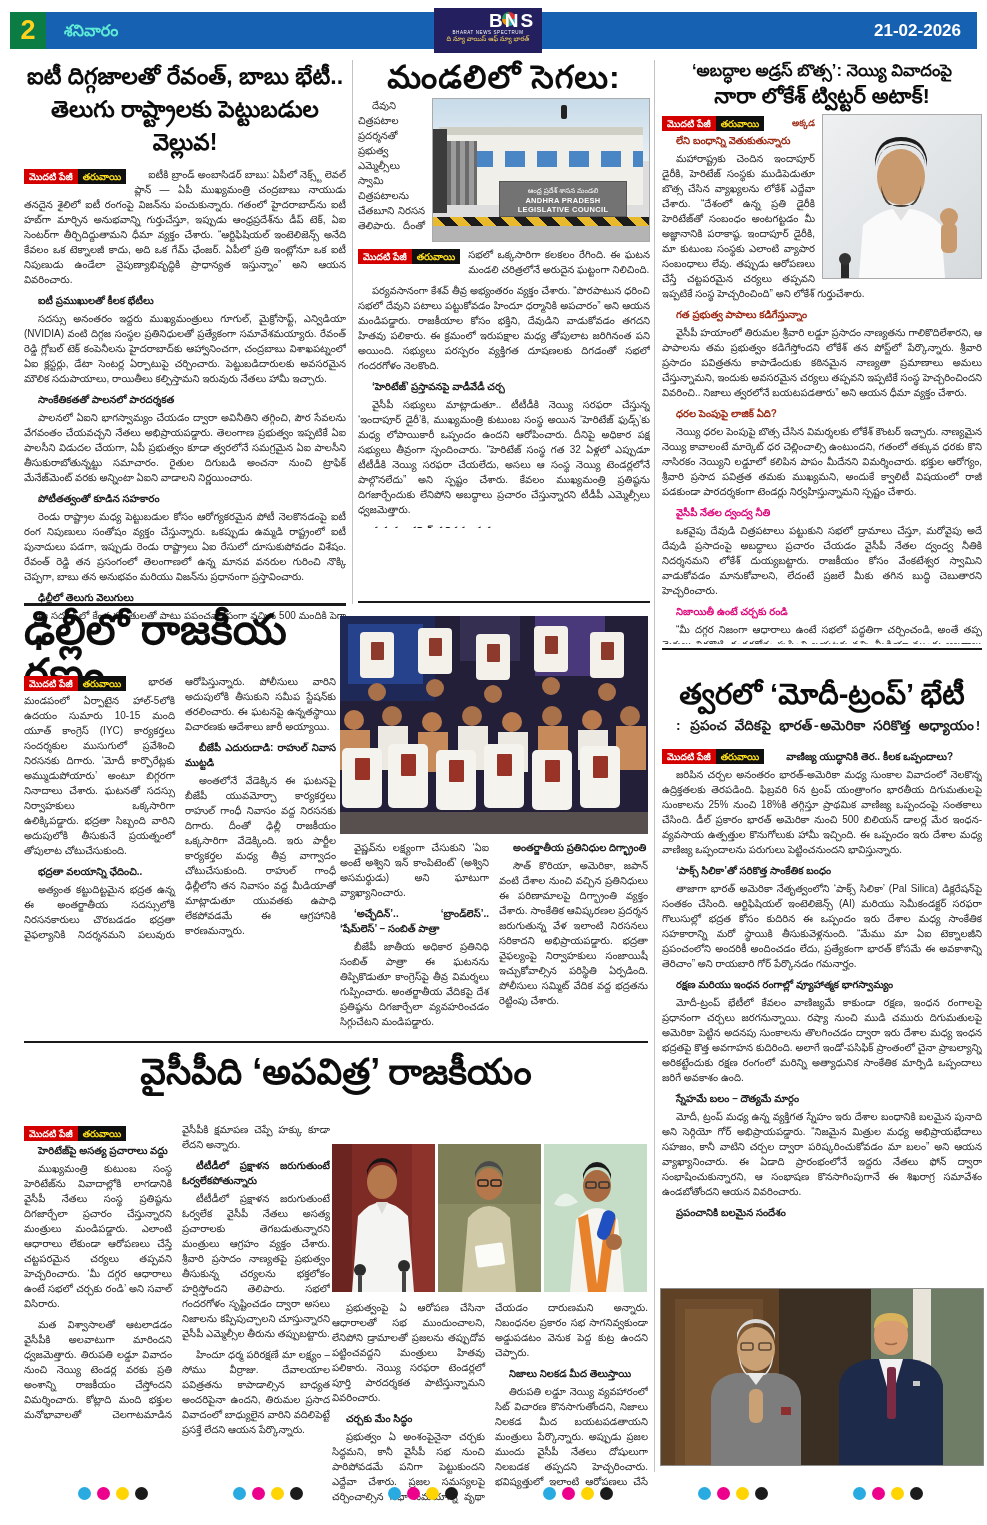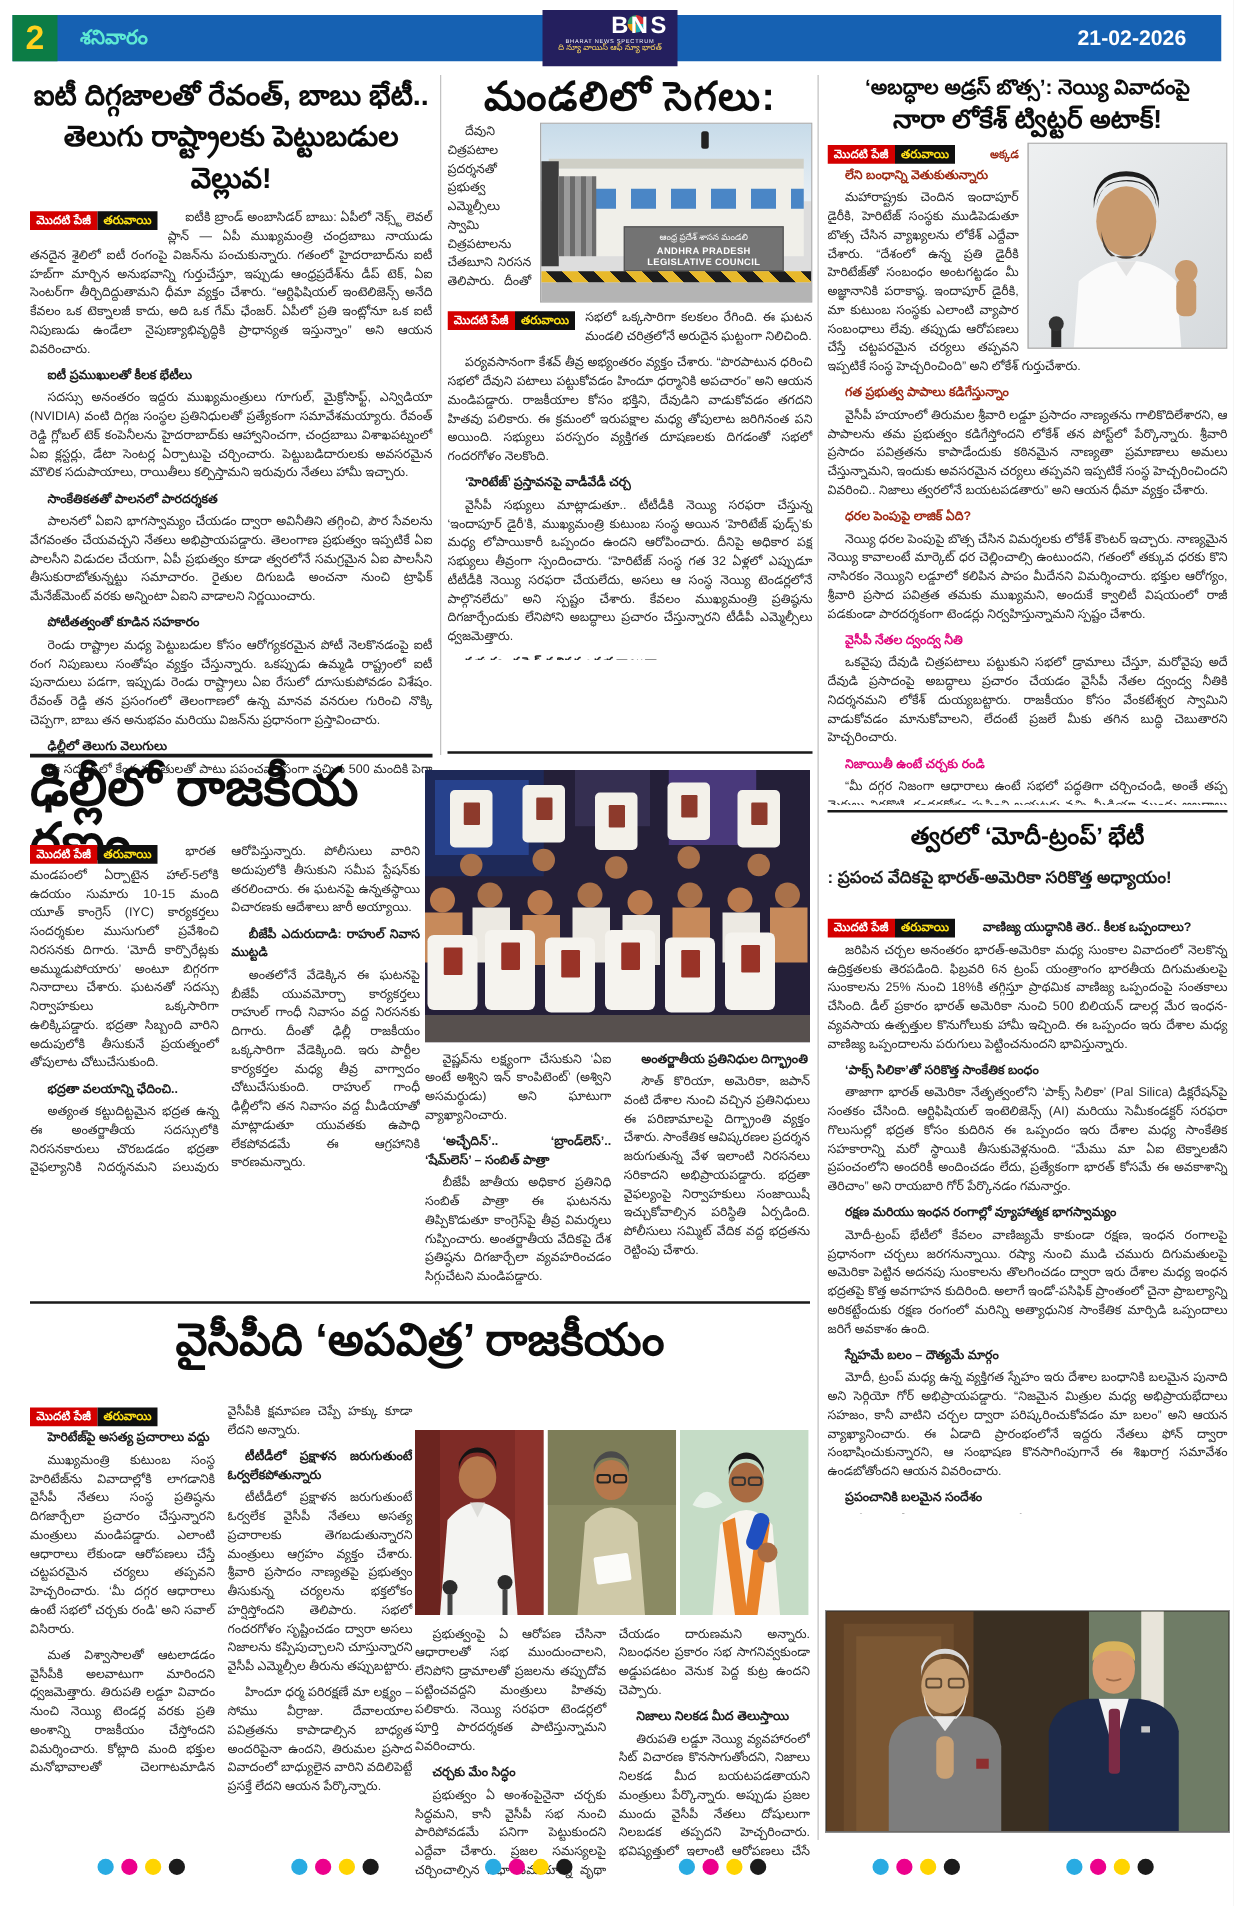"21-02-2026" .edition-date { right: 28px -> 16px }
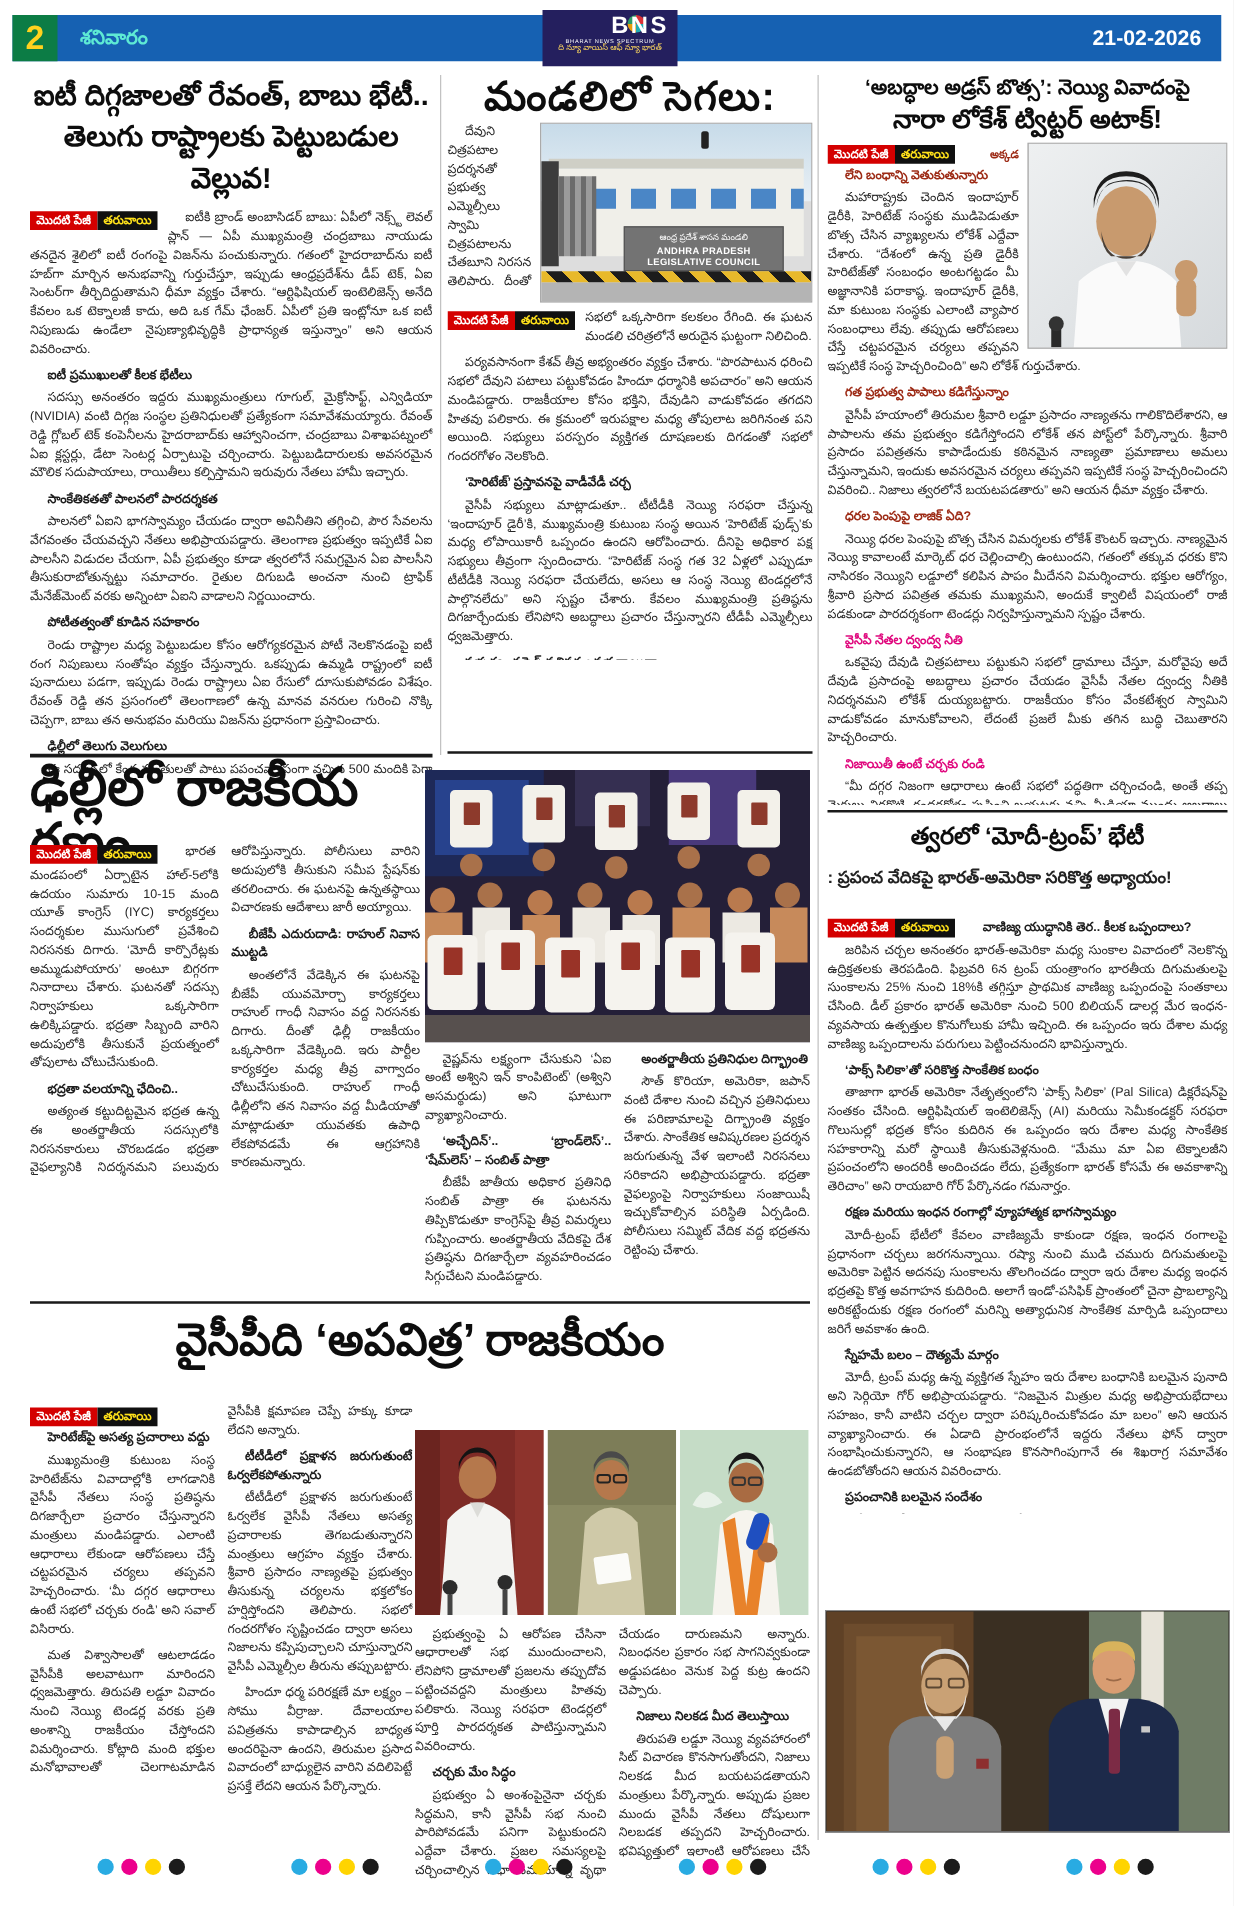"త్వరలో ‘మోదీ-ట్రంప్’ భేటీ" .a5 .headline { font-size: 19px -> 29px; margin-top: 0 -> 24px }
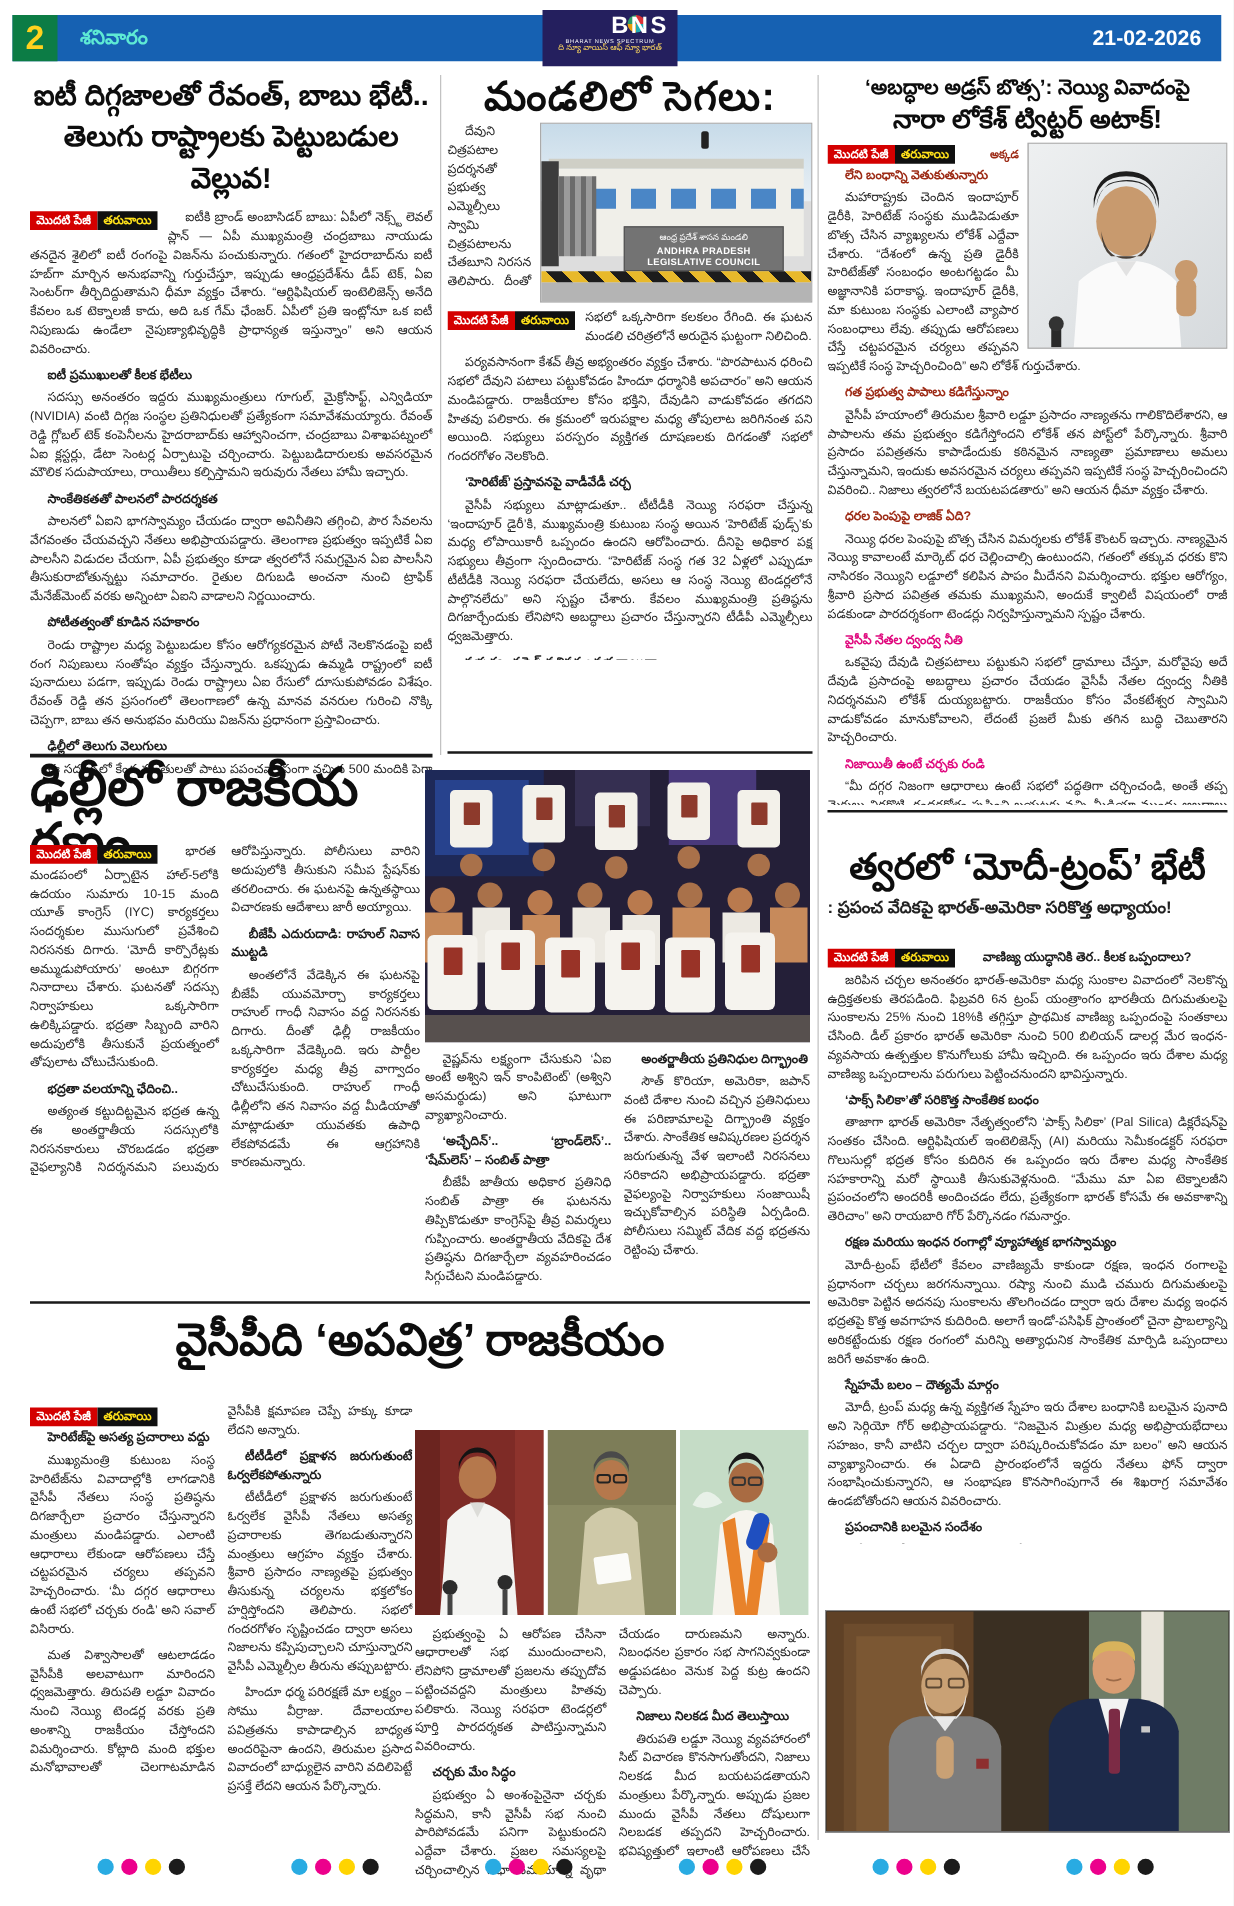": ప్రపంచ వేదికపై భారత్-అమెరికా సరికొత్త" .a5 .sub { font-family: none -> Liberation Mono, monospace; margin: 4px 0 20px -> 4px 0 10px; text-align: left -> right }
